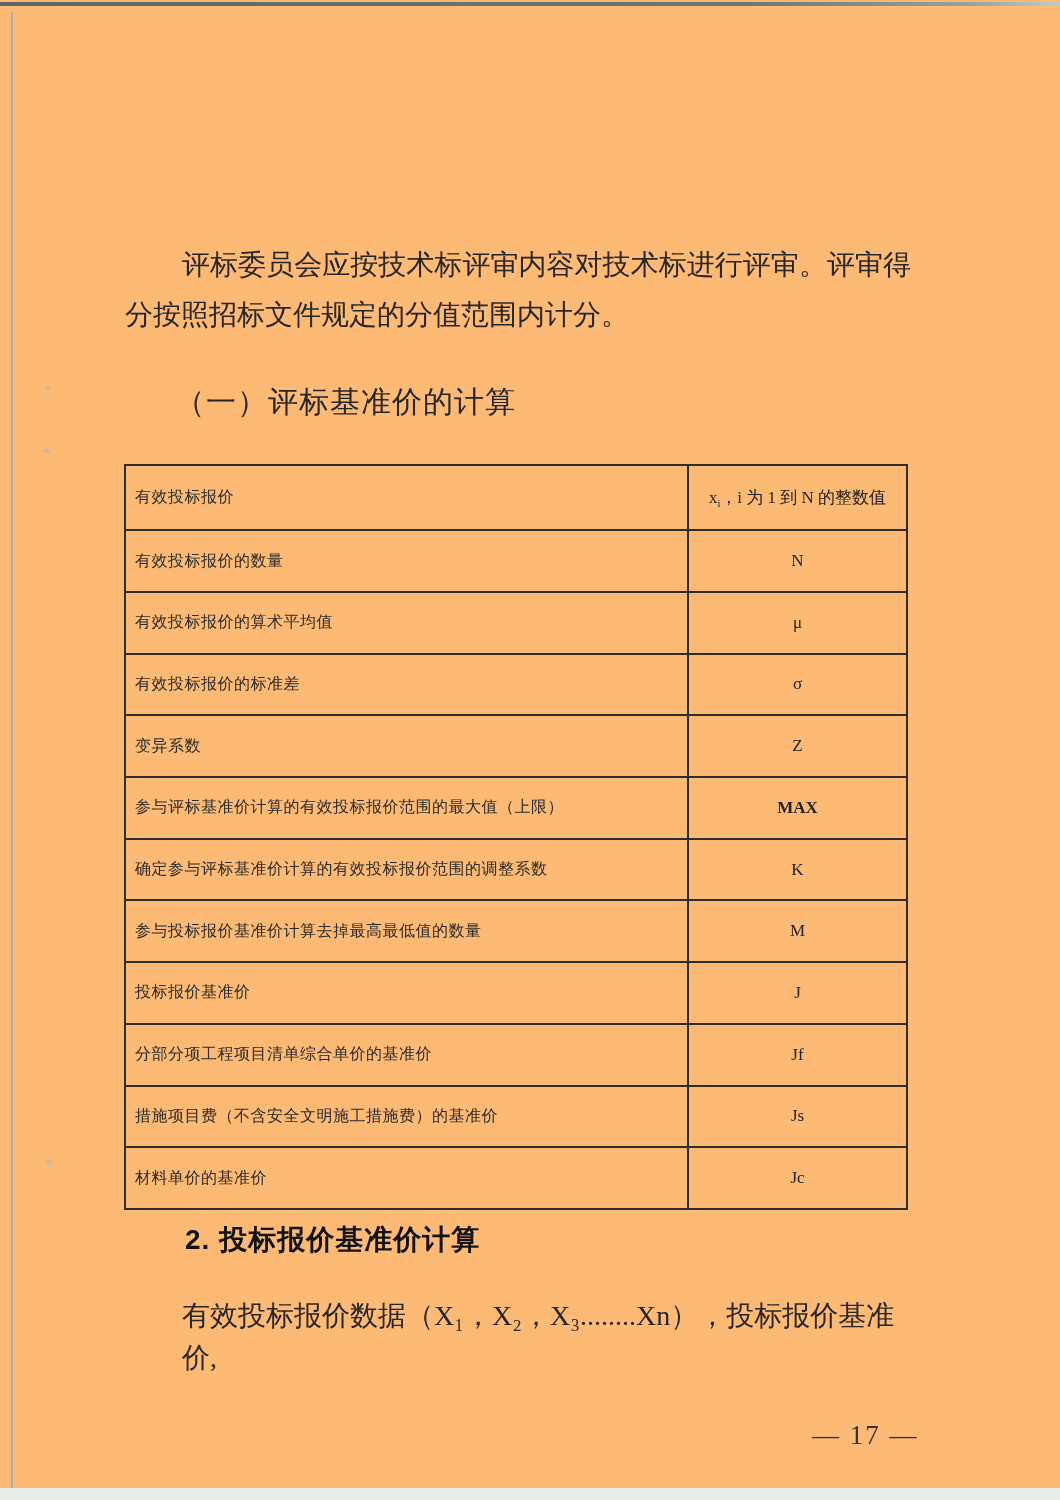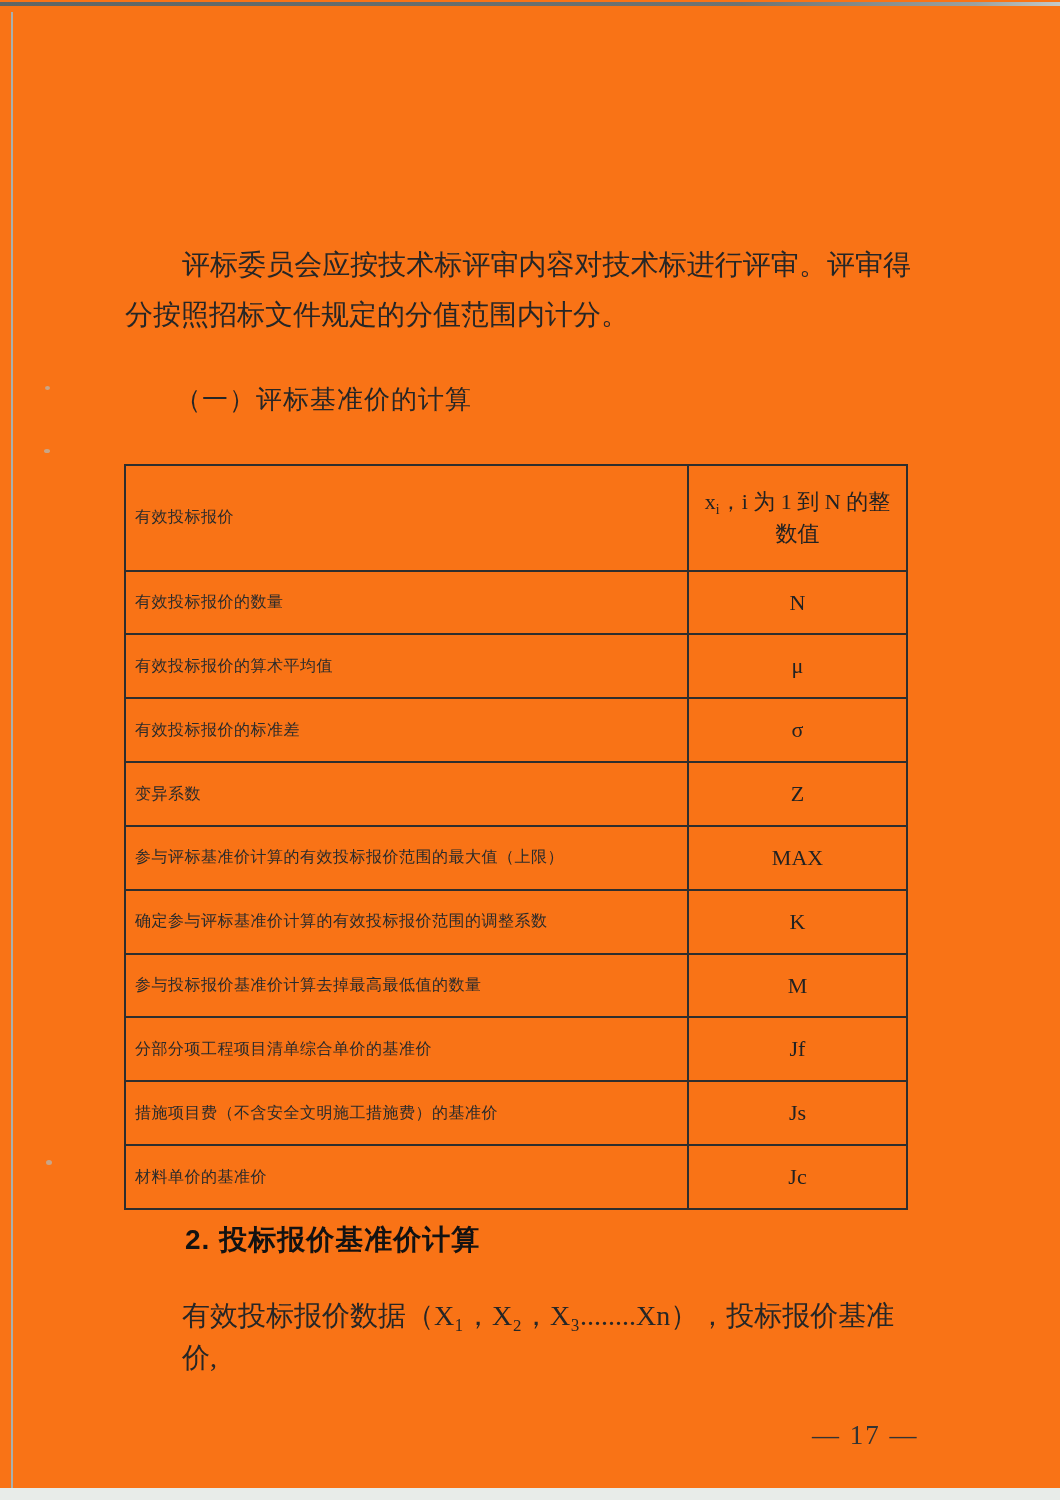"评标委员会应按技术标评审内容对技术标进行评审。评审得分按照招标文件规定的分值范围" .page { background: #f97316 -> #fdba74 }
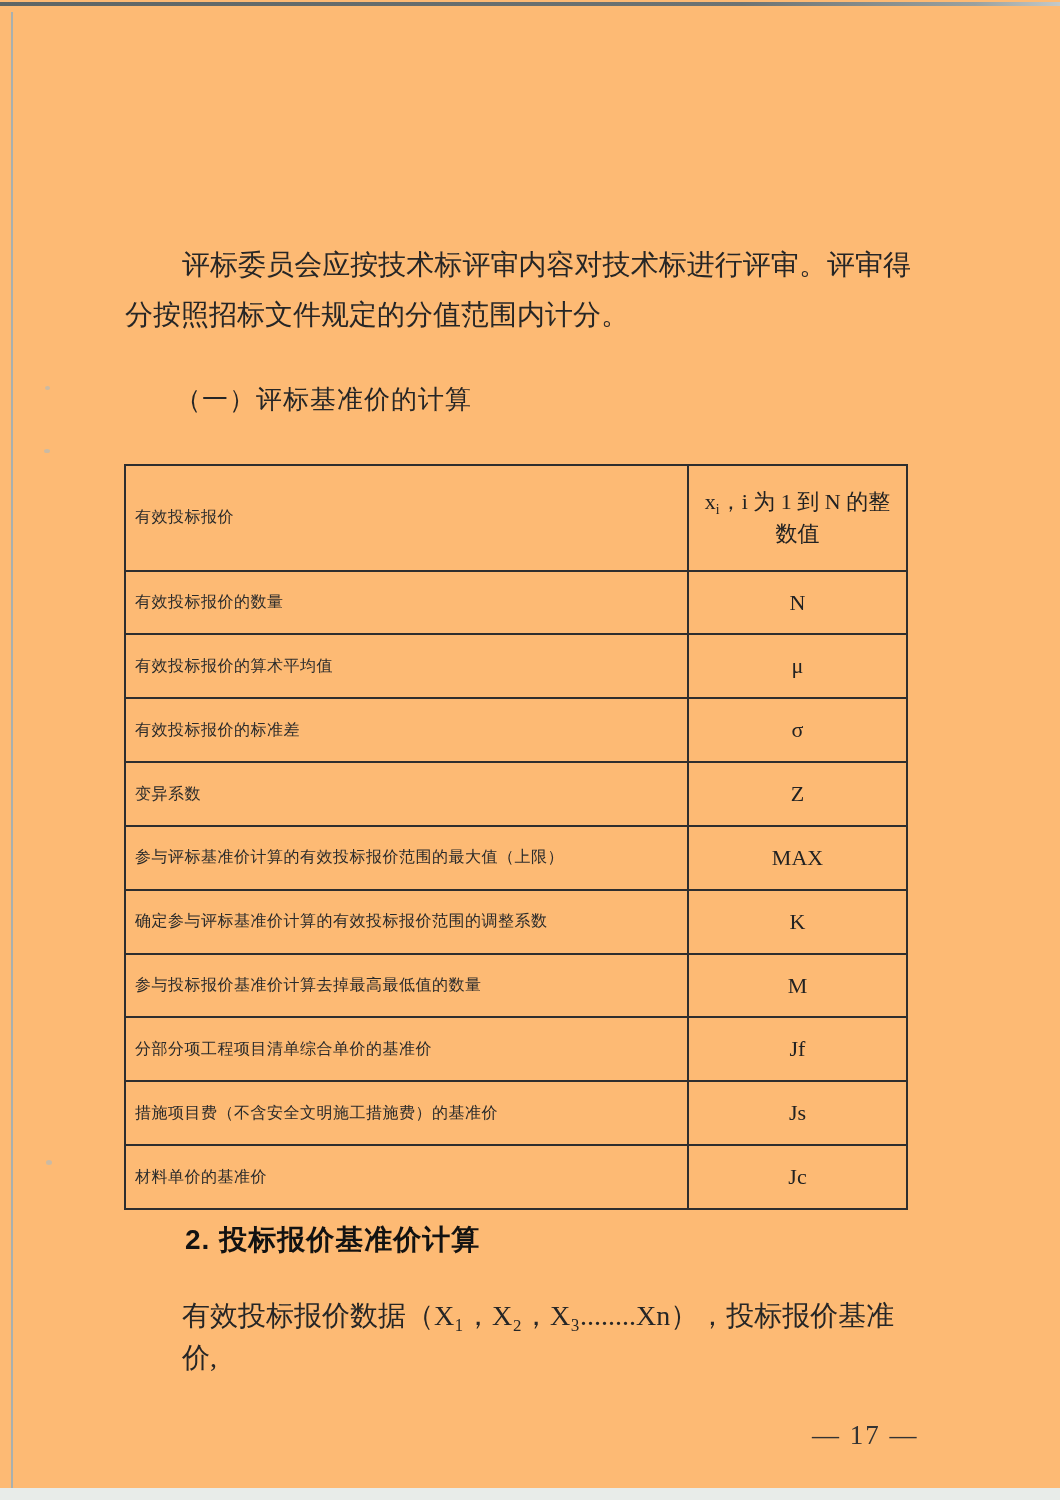"（一）评标基准价的计算" .h-sub { font-size: 26px -> 30px }
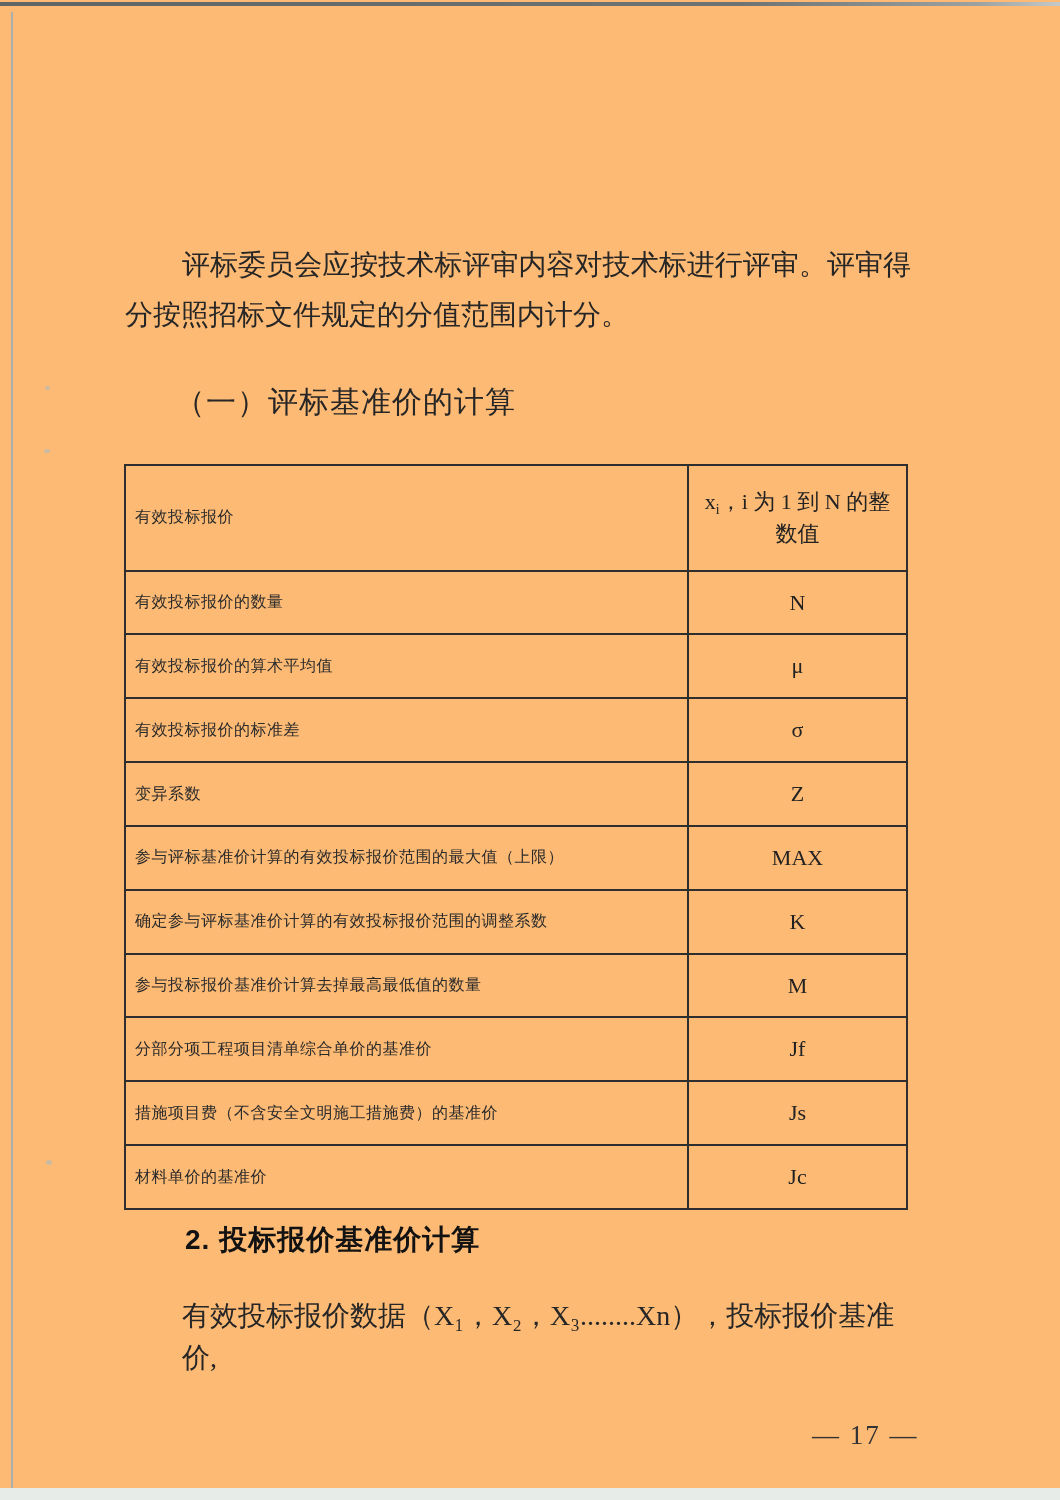"xi，i 为 1 到 N" td.symbol-cell { font-size: 22px -> 17px; padding: 13px -> 19px }
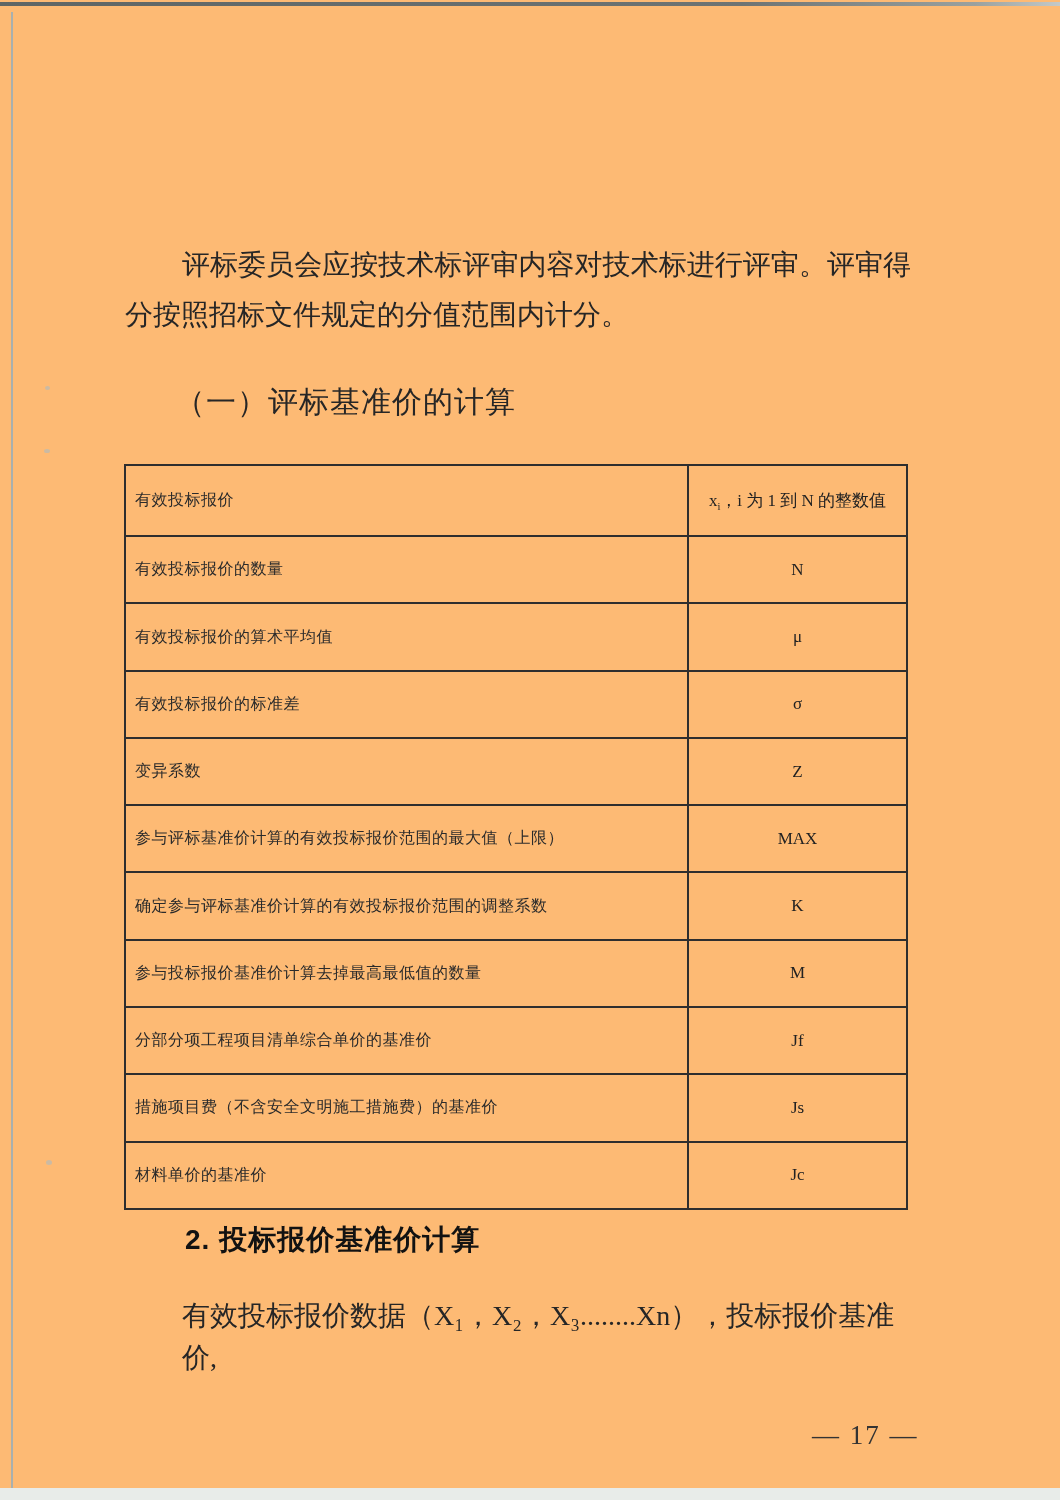"MAX" td.symbol-cell.emph { font-weight: 400 -> 700 }
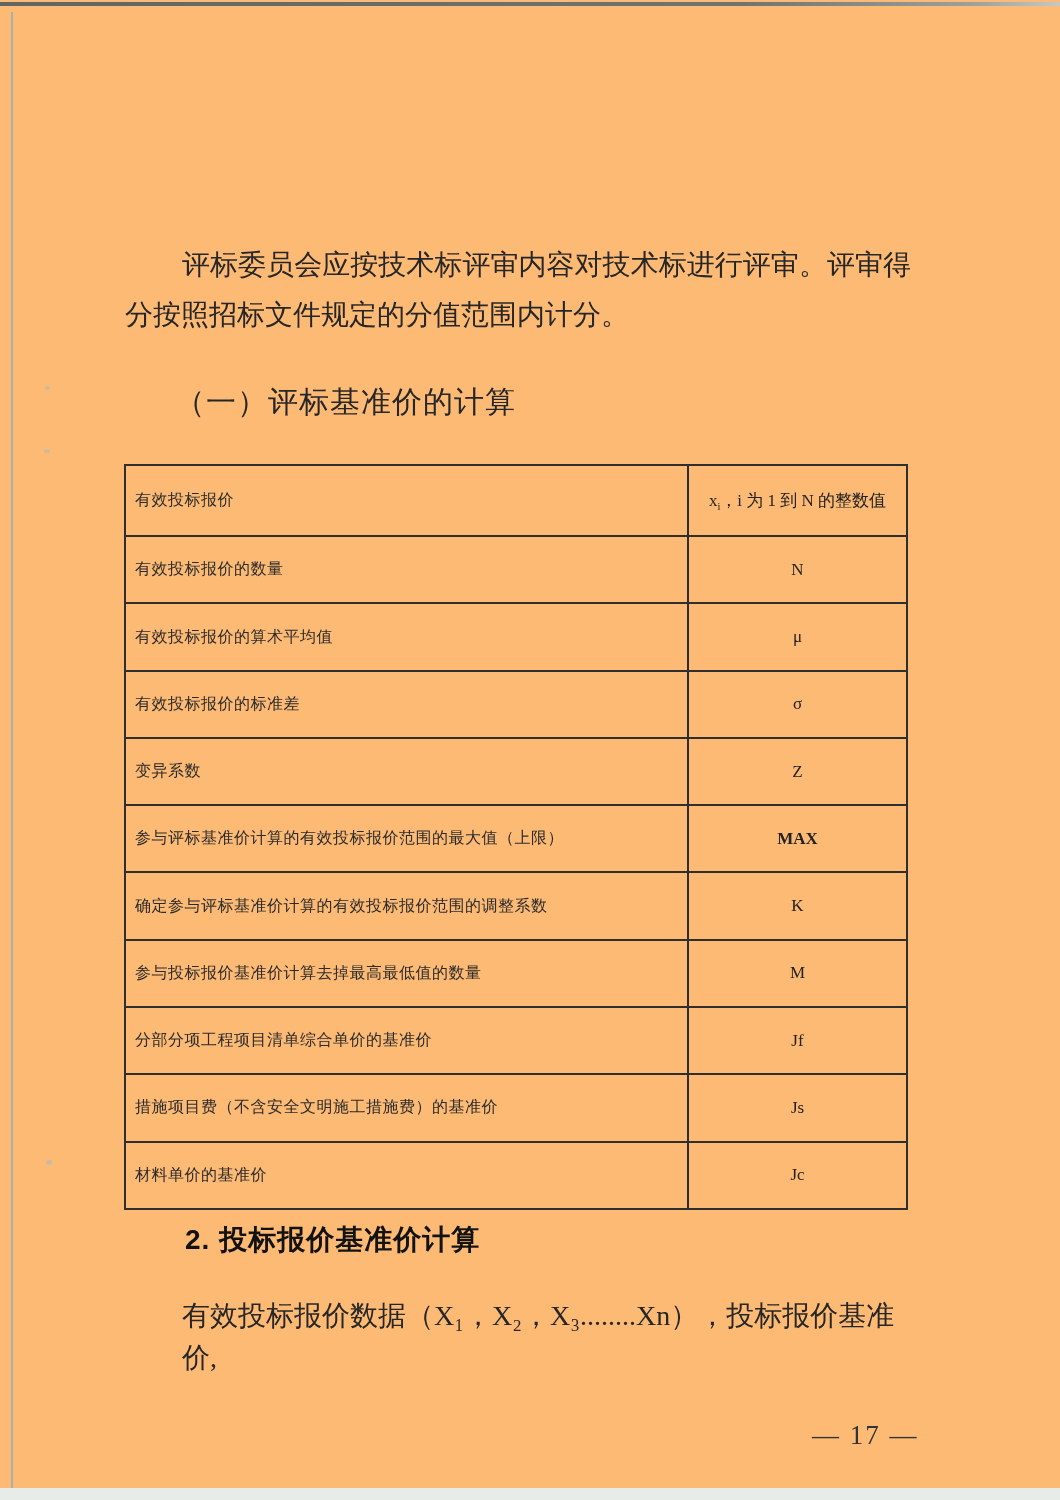"投标报价基准价" tr { html: none -> <tr> <td>投标报价基准价</td> <td>J</td> </tr> }
